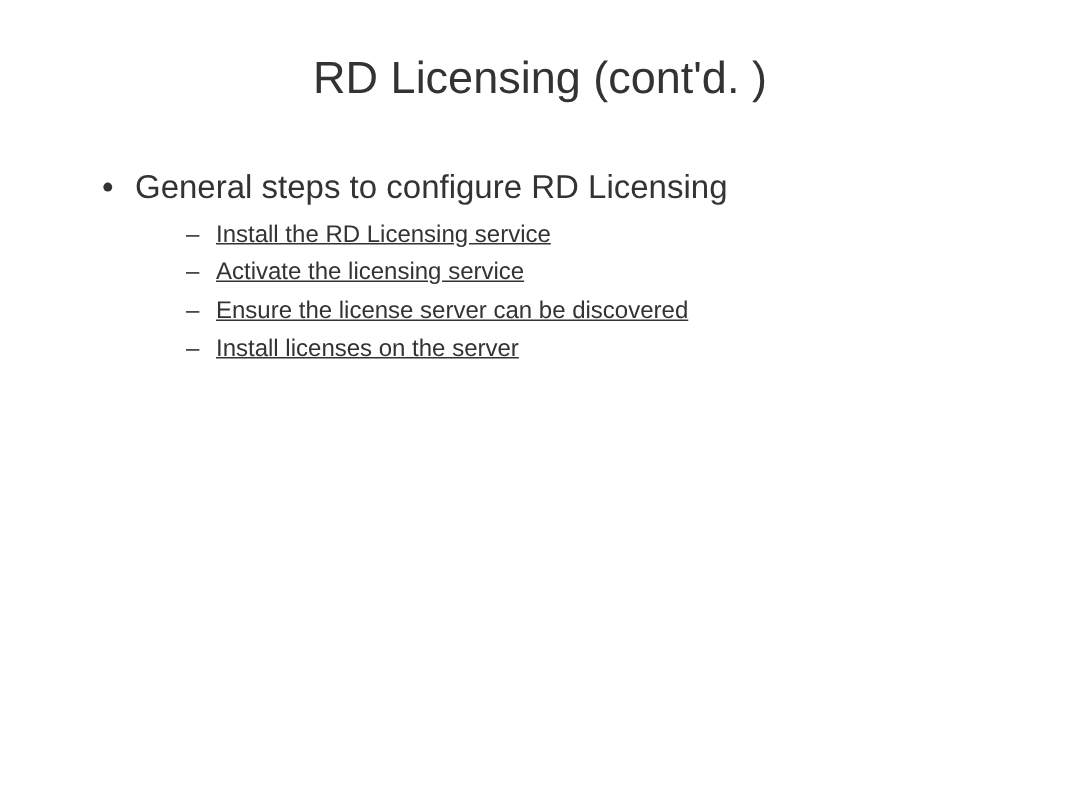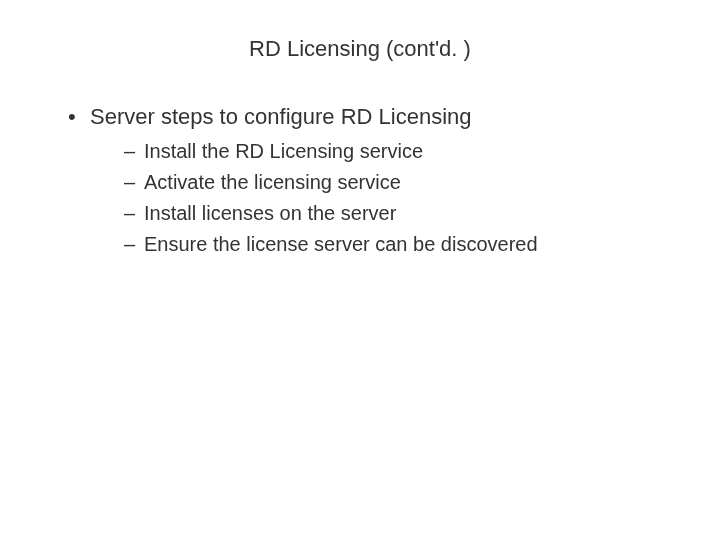"RD Licensing (cont'd. )" .title { font-size: 22px -> 30px }
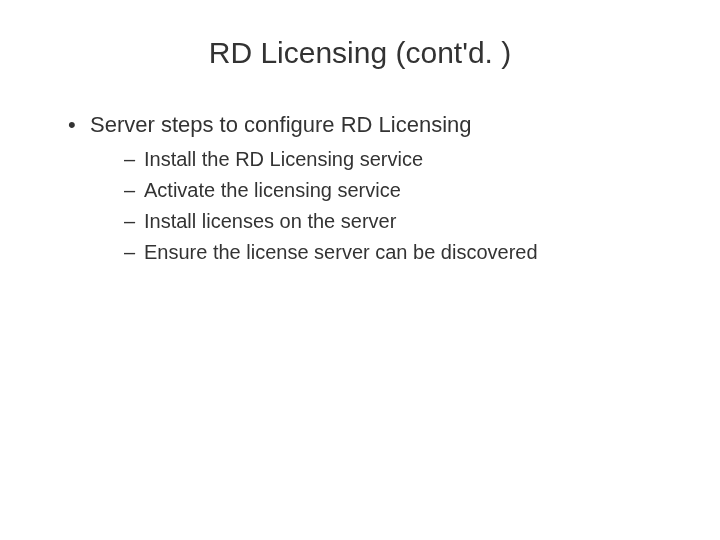"Server steps to configure RD" span { text: Server -> General }
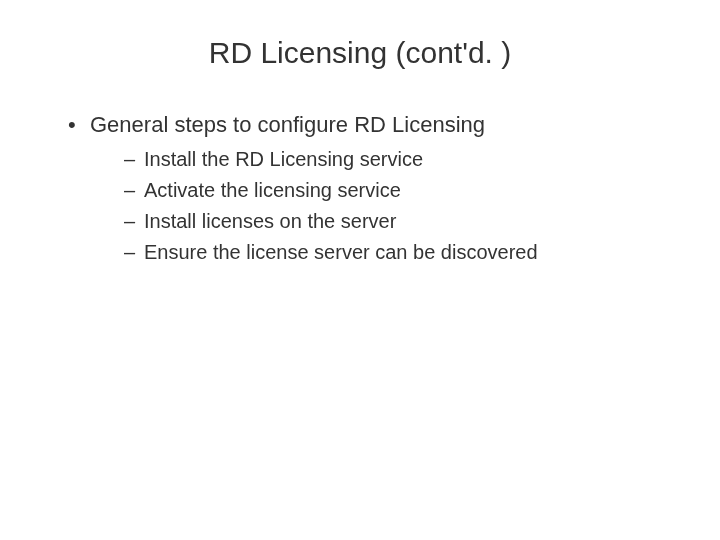"Install the RD Licensing service" ul.level2 { font-size: 20px -> 16px; text-decoration: none -> underline }
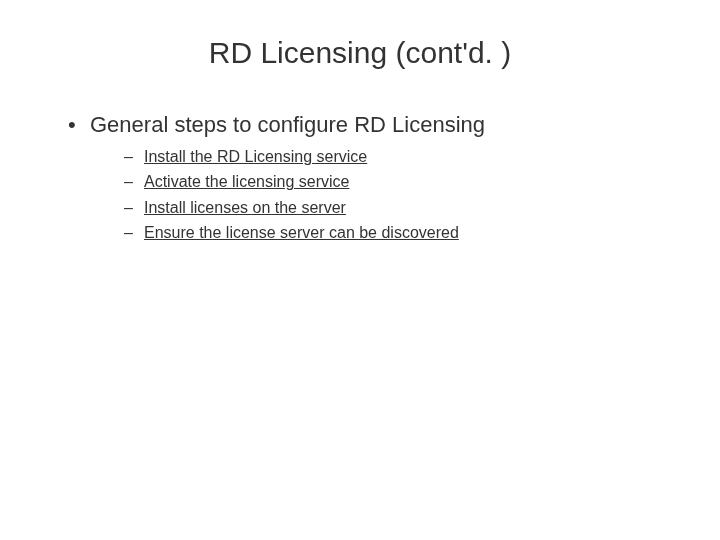"Install licenses on the server" li { order: before "Ensure the license server can" -> after "Ensure the license server can" }
